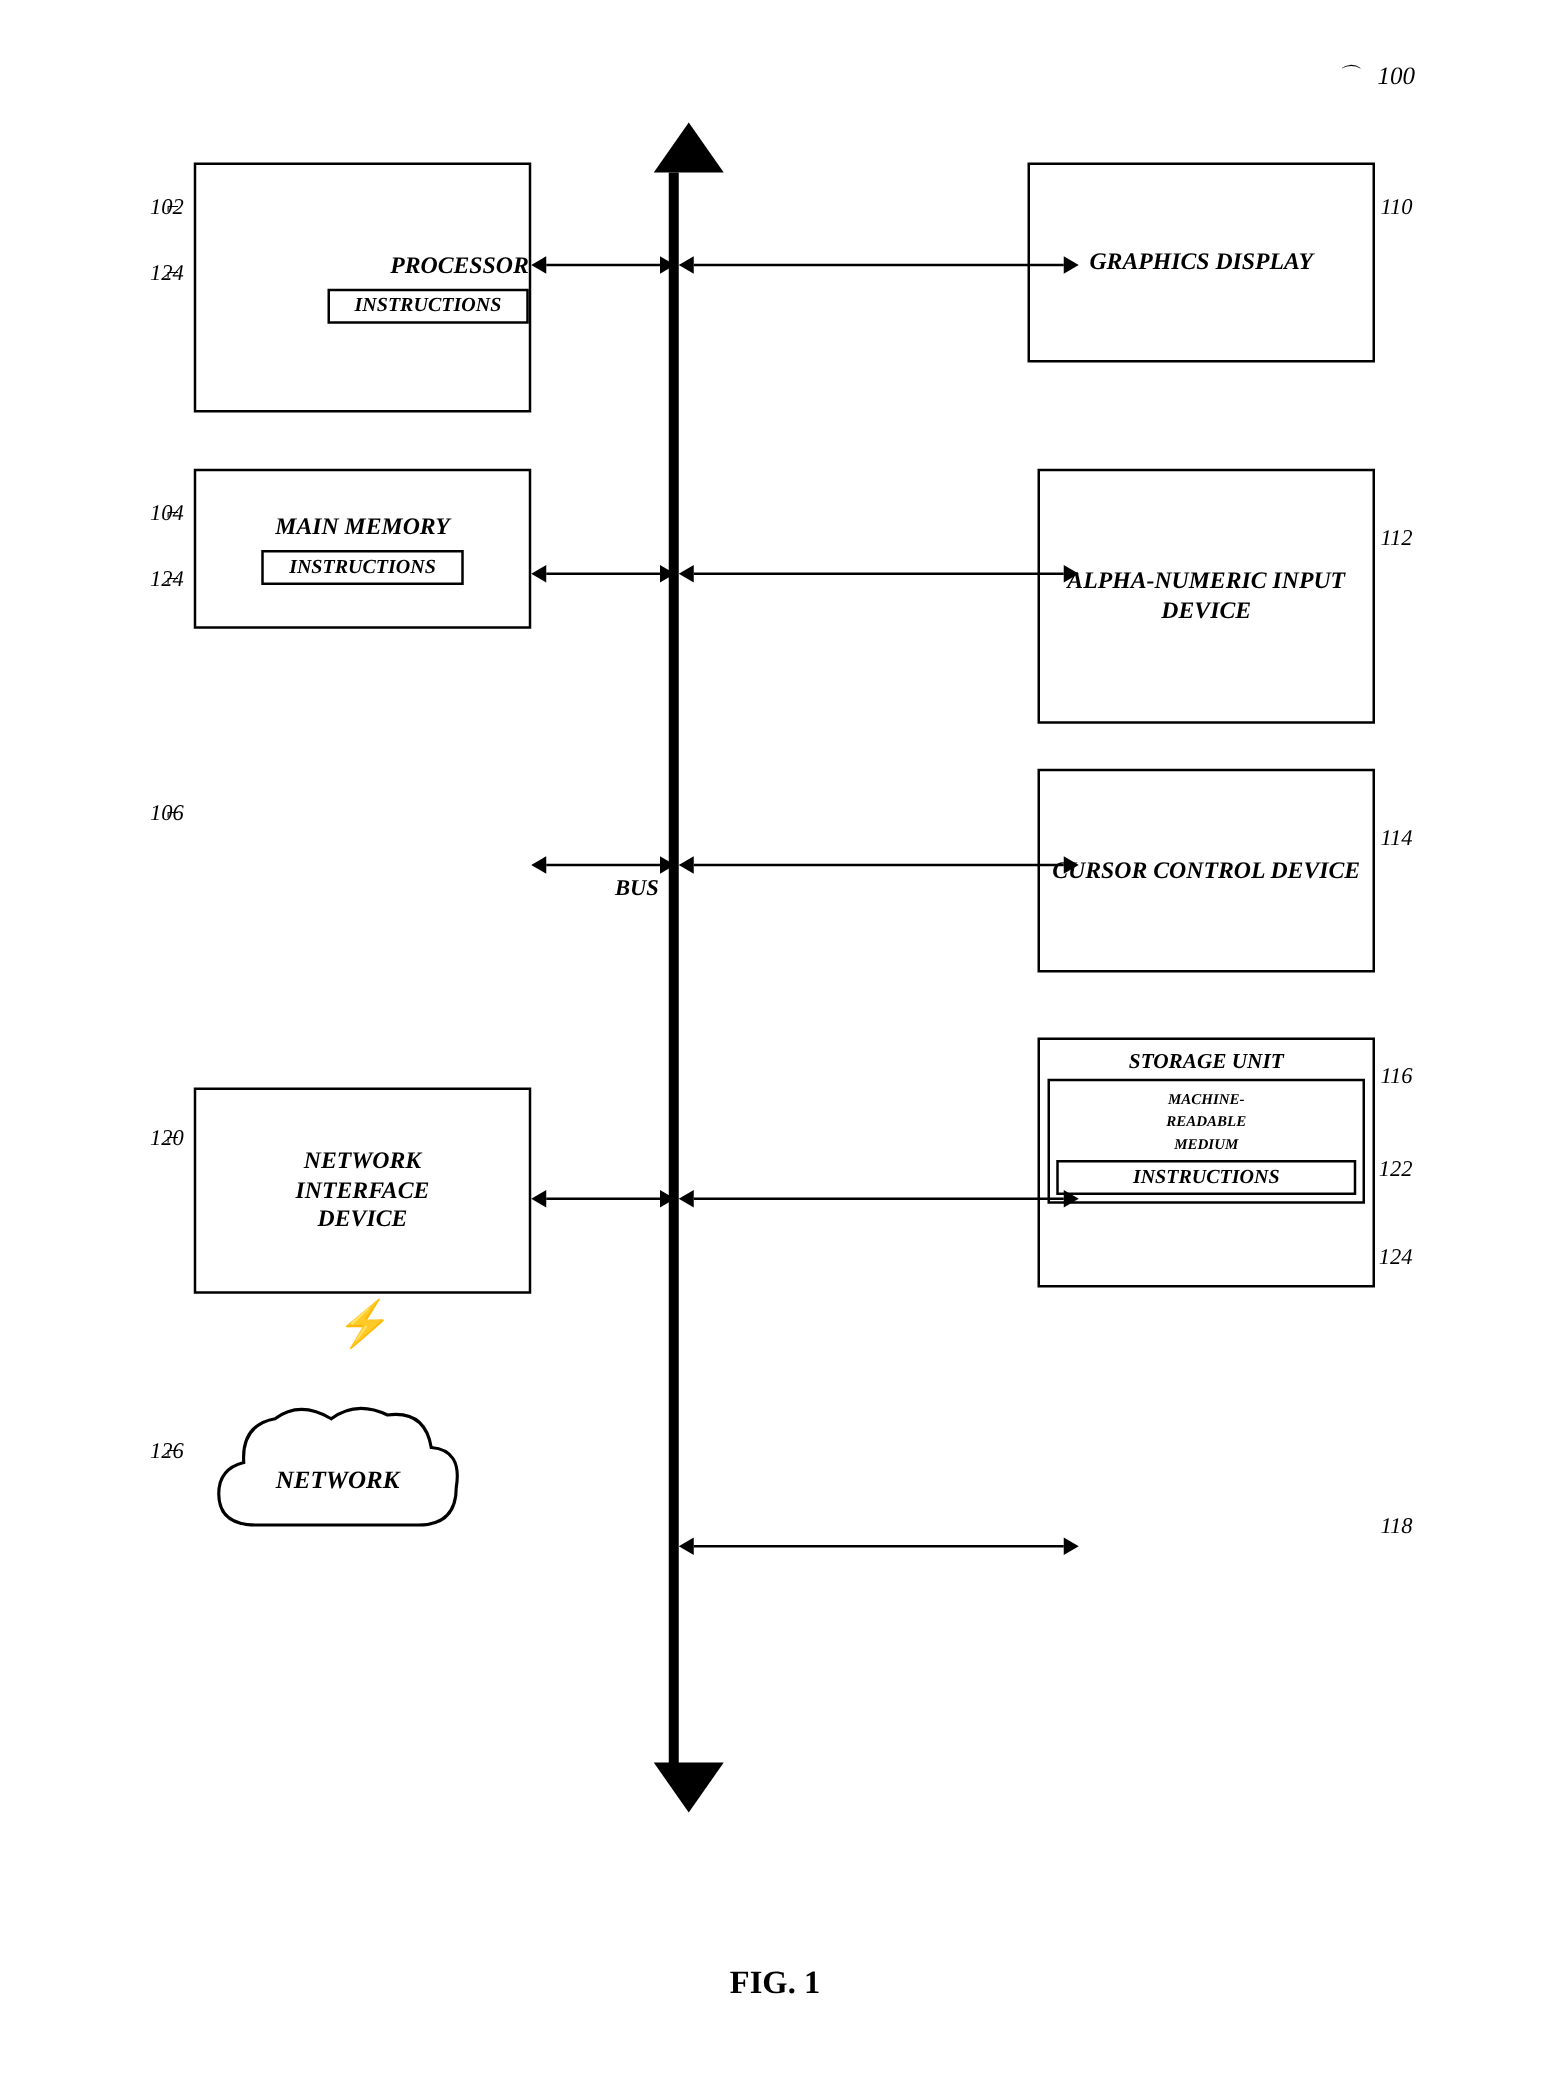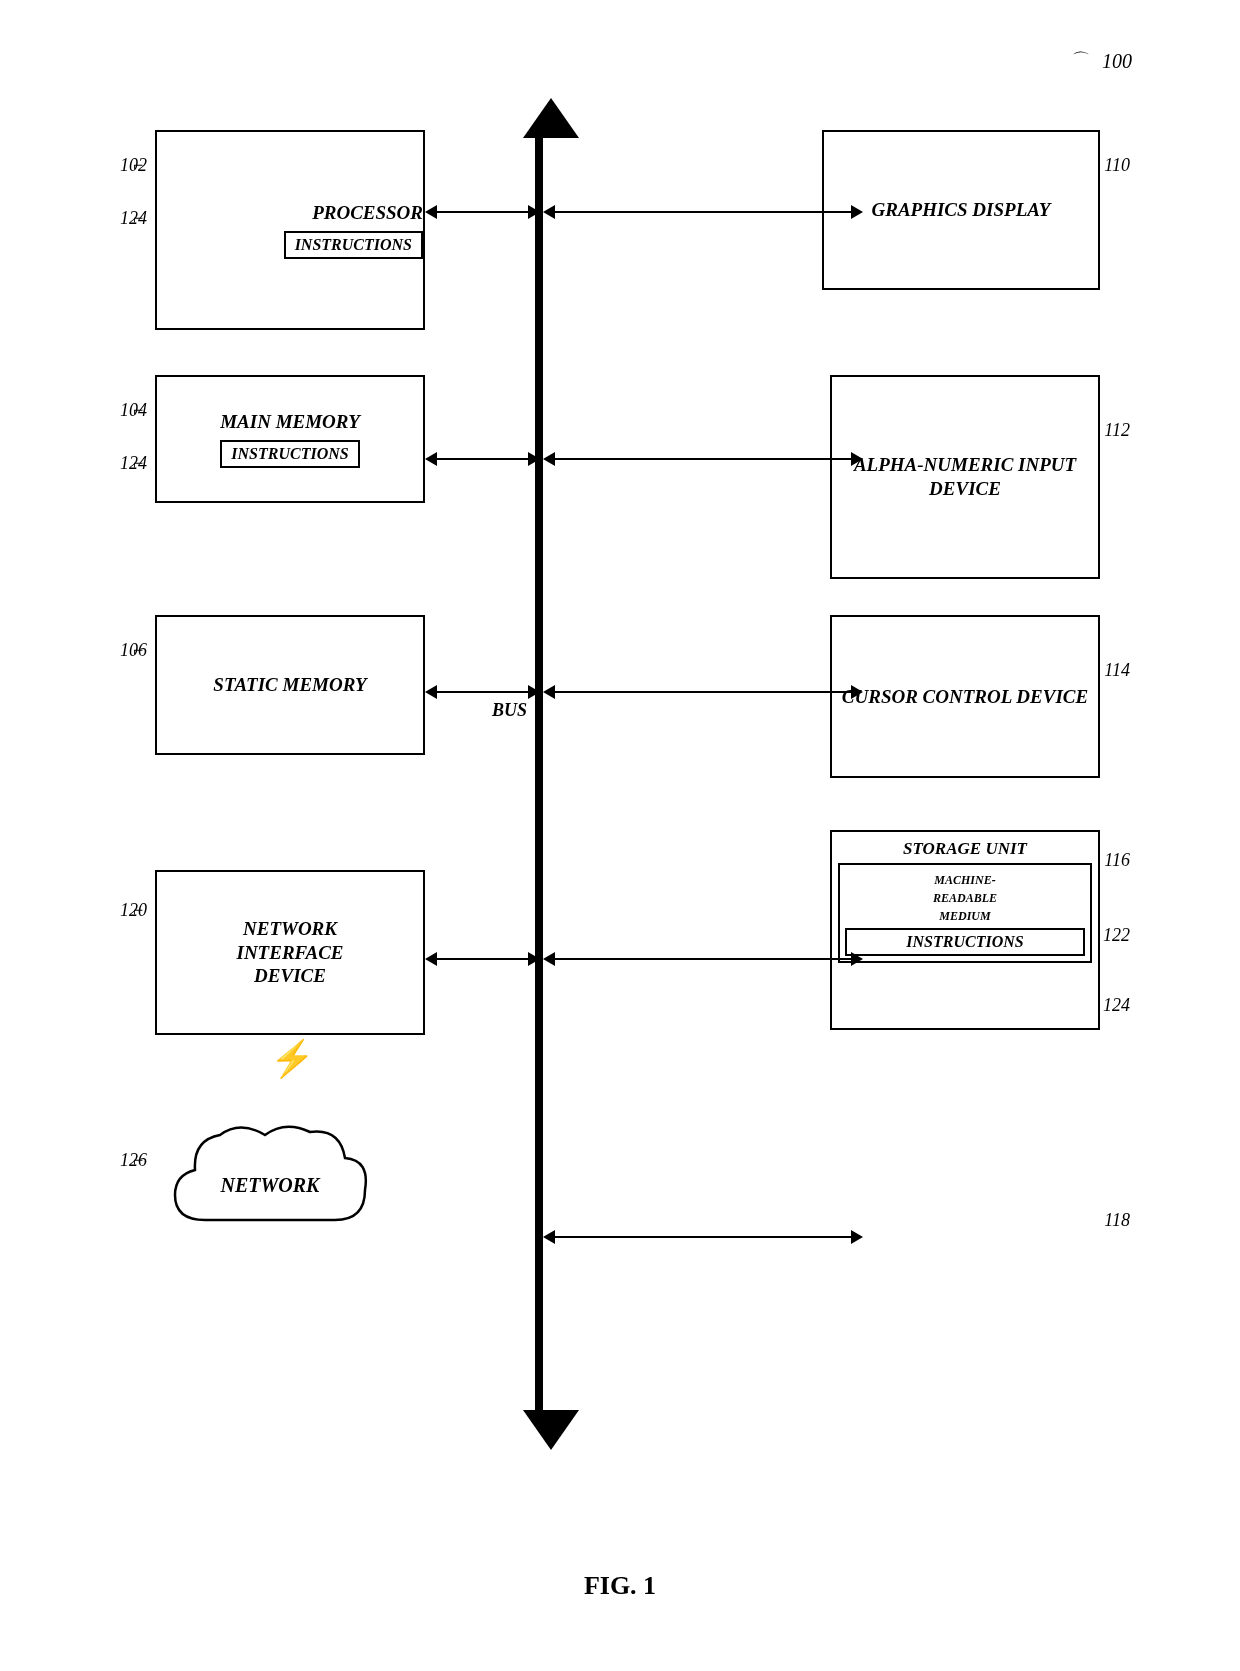"INSTRUCTIONS" .inner-box { padding: 3px 9px -> 3px 20px }
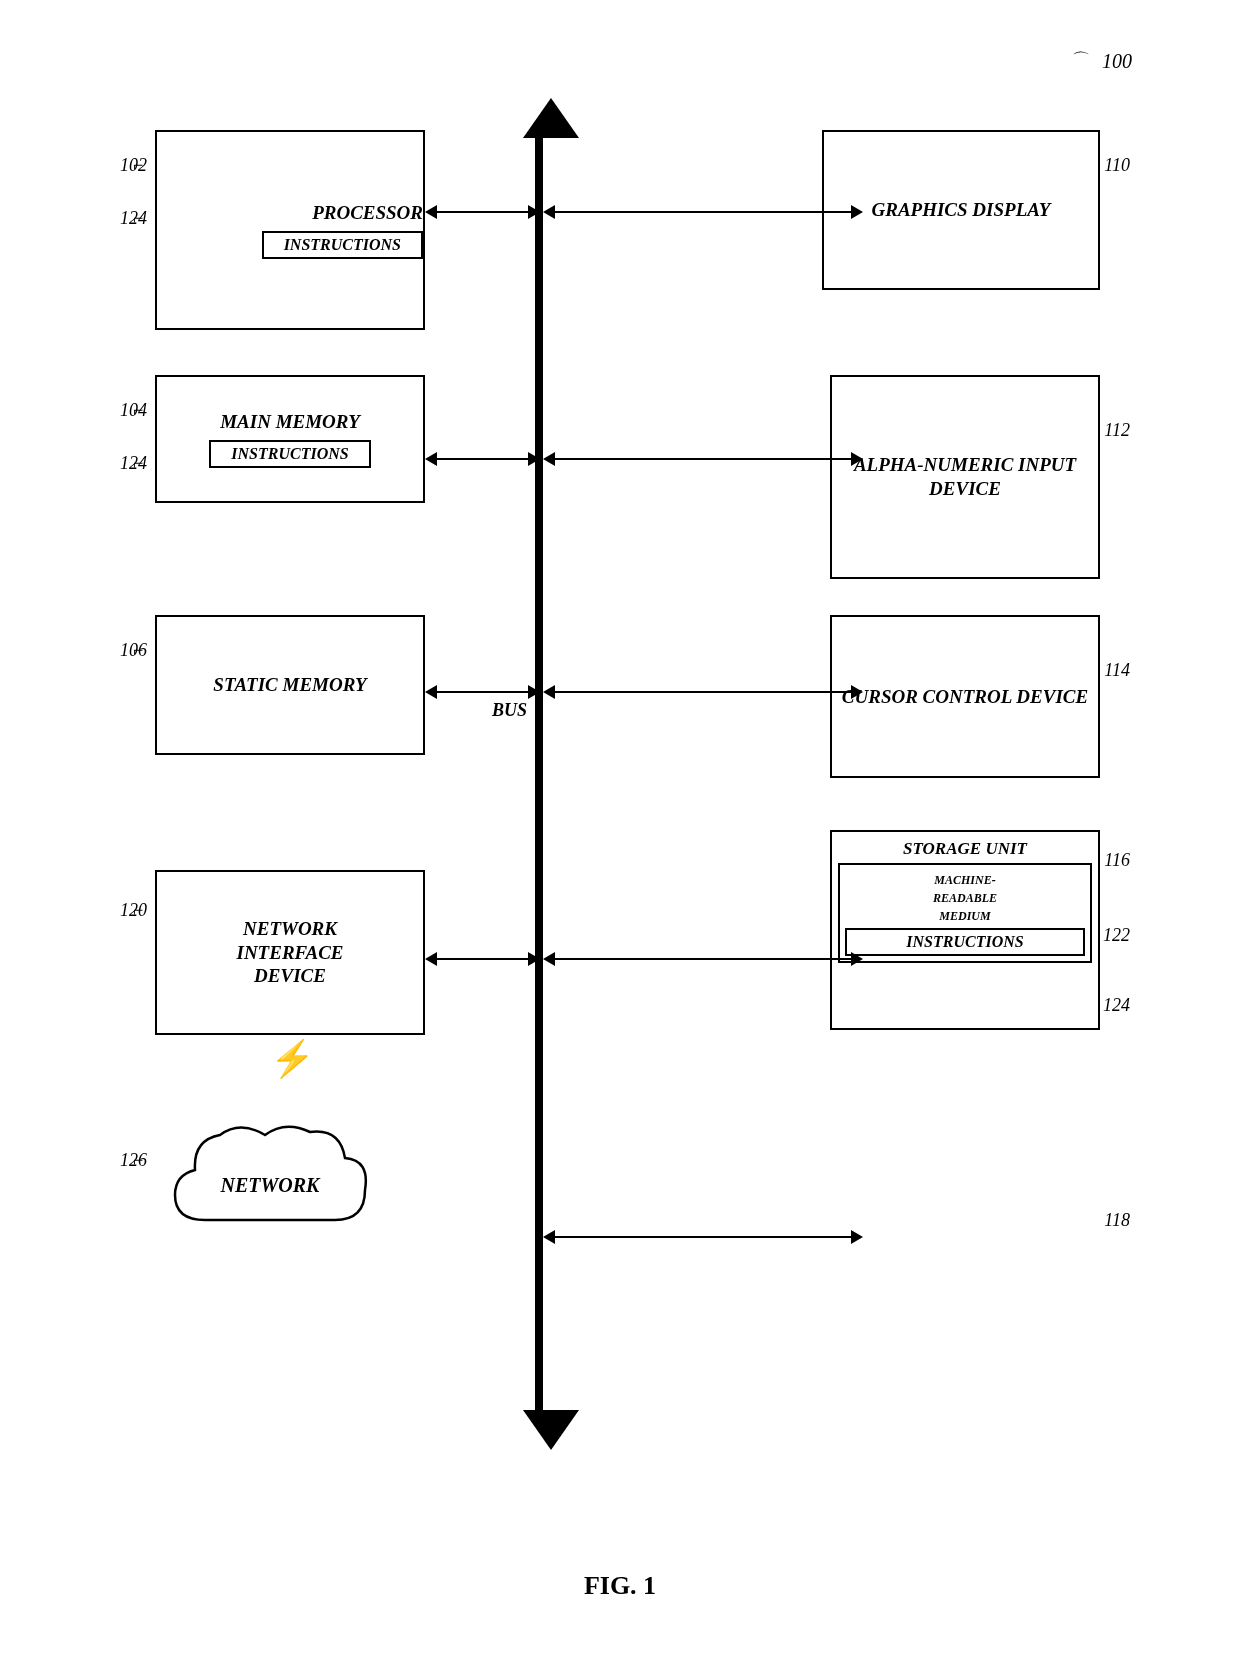"STATIC MEMORY" div.block-box { html: <div> <span>STATIC MEMORY</span> </div> -> none }
